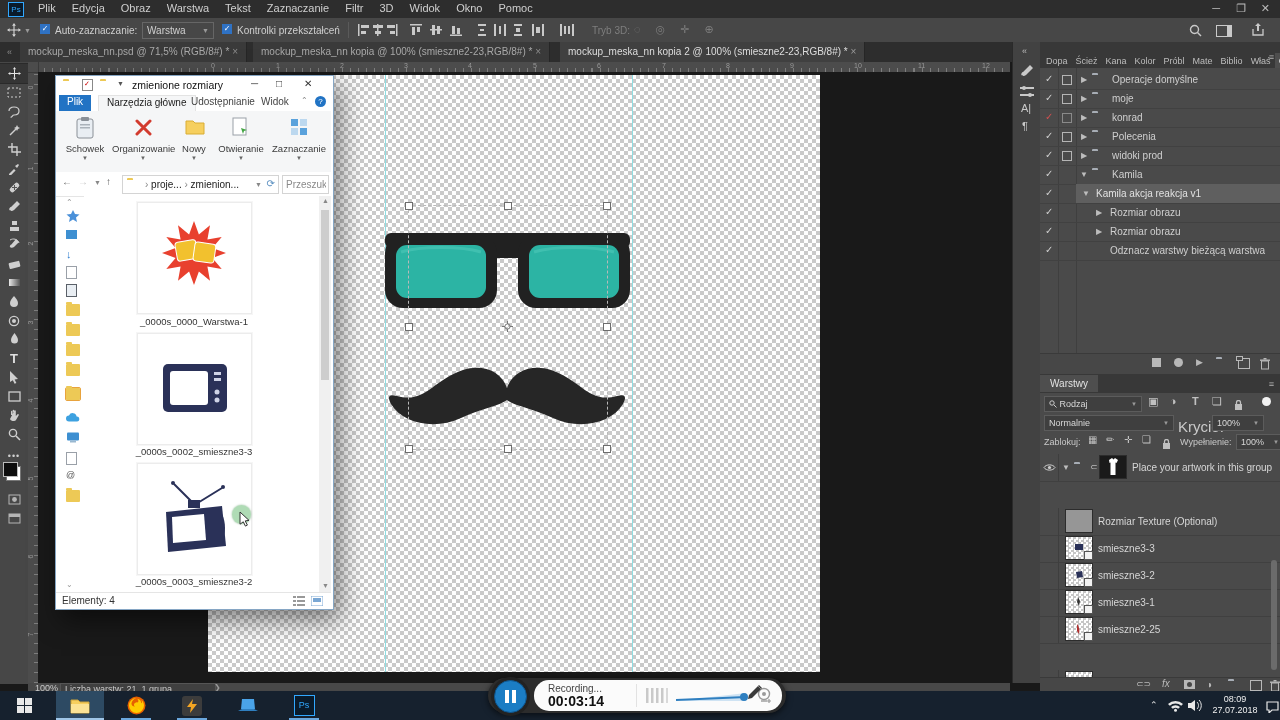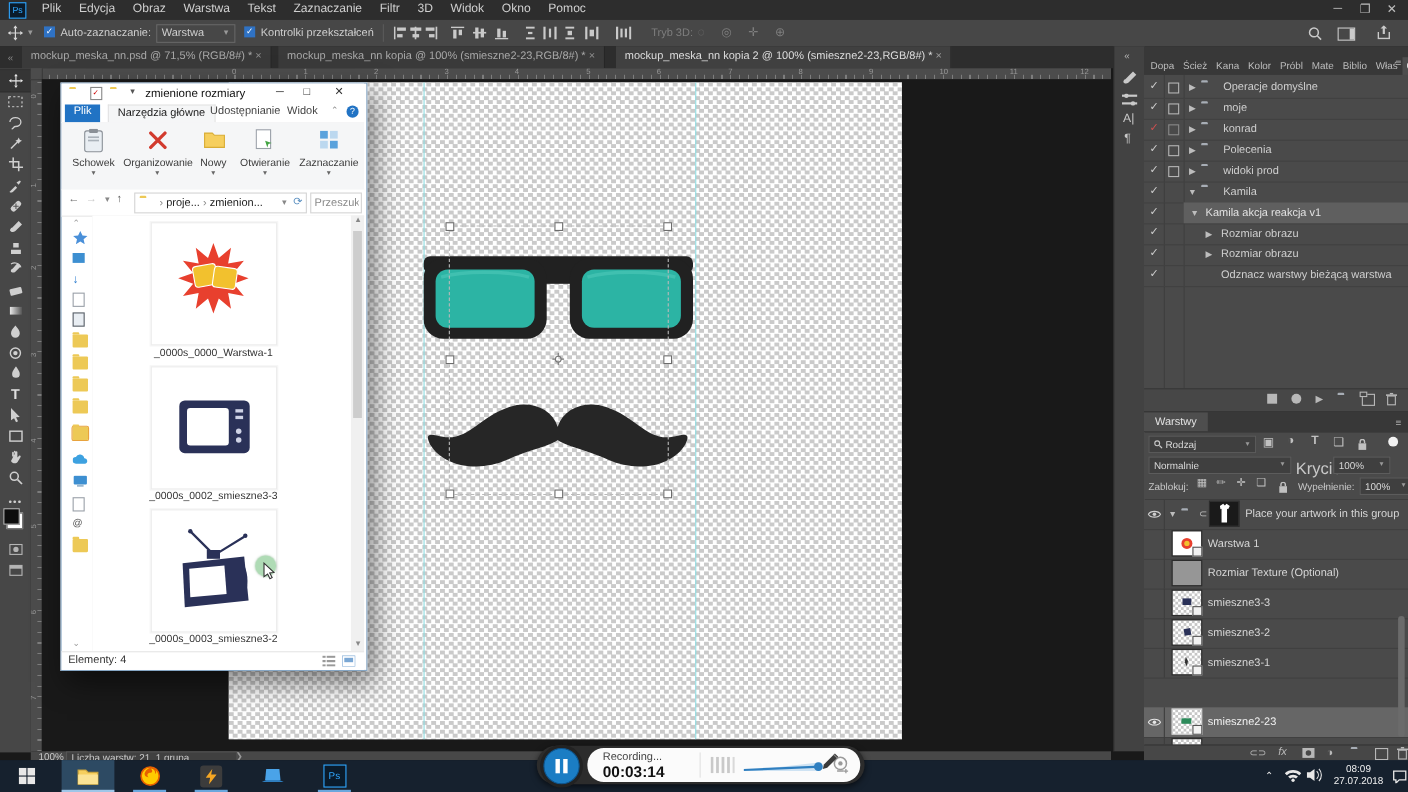"Warstwa 1" div.lrow { html: <div> <span></span> <span><svg> <circle></circle> <circle></circle> </svg><span></span></span> <span>Warstwa 1</span> </div> -> none }
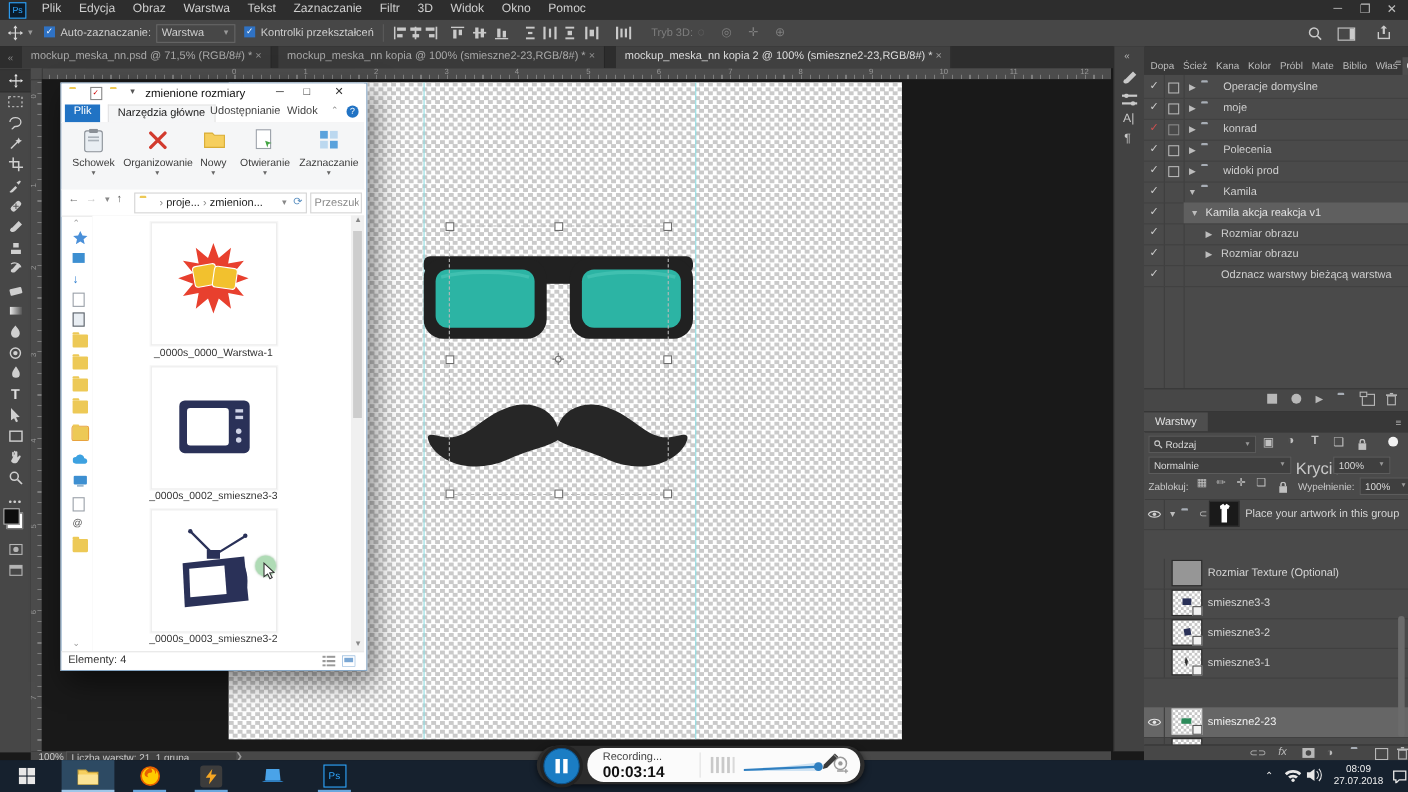"smieszne2-25" div.lrow { html: none -> <div> <span></span> <span><svg> <path></path> </svg><span></span></span> <span>smieszne2-25</span> </div> }
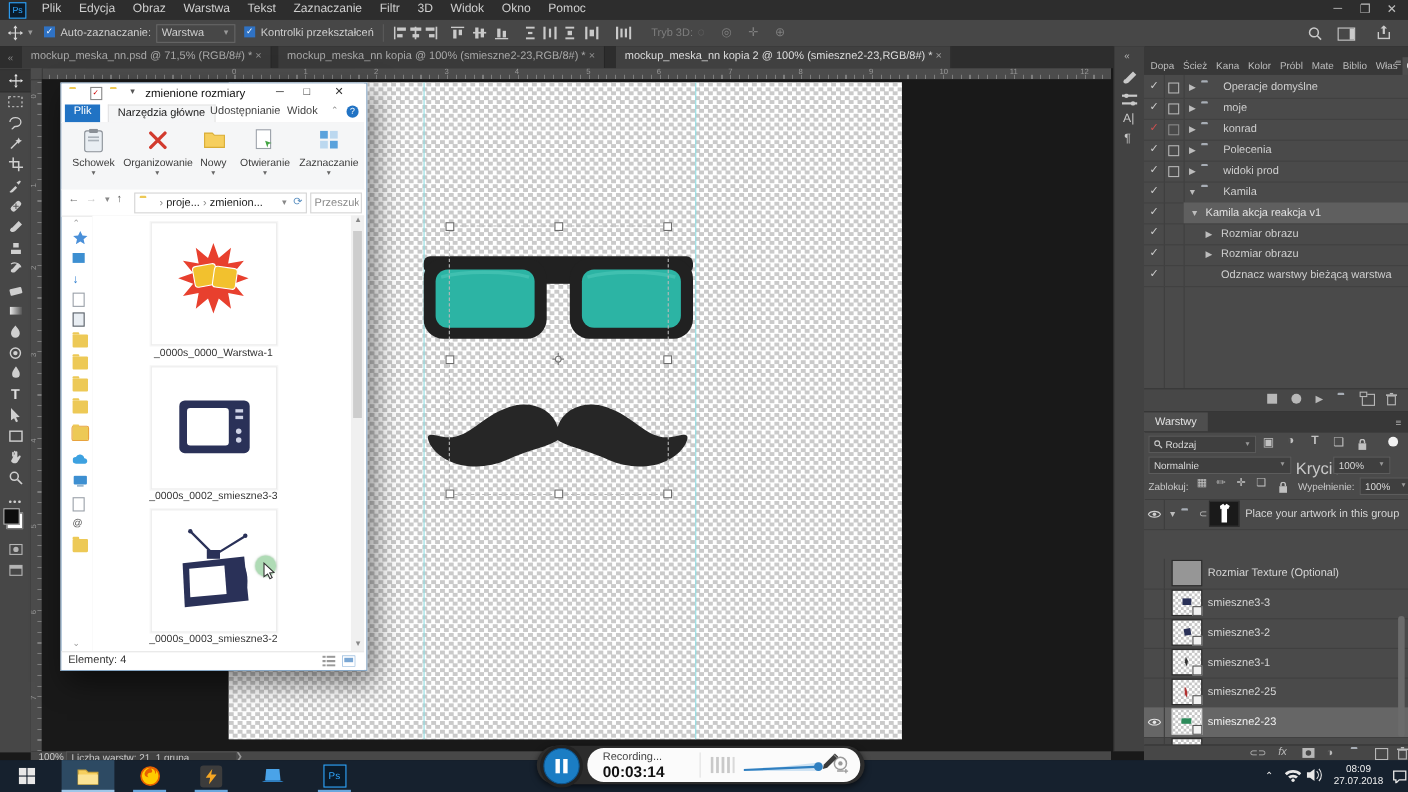"smieszne2-23" div.lrow { html: <div> <span> <svg> <path></path> <circle></circle> </svg> </span> <span><svg> <rect></rect> </svg><span></span></span> <span>smieszne2-23</span> </div> -> none }
